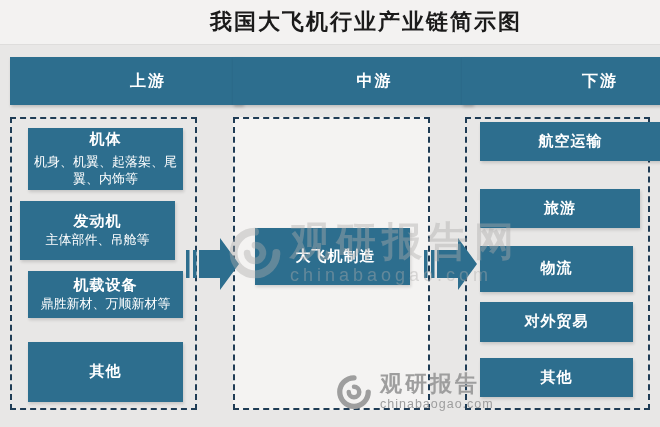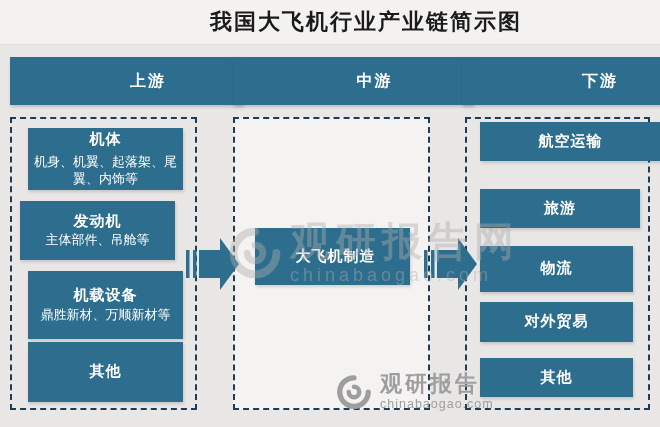"机载设备" .n-u2 { height: 68px -> 47px }
